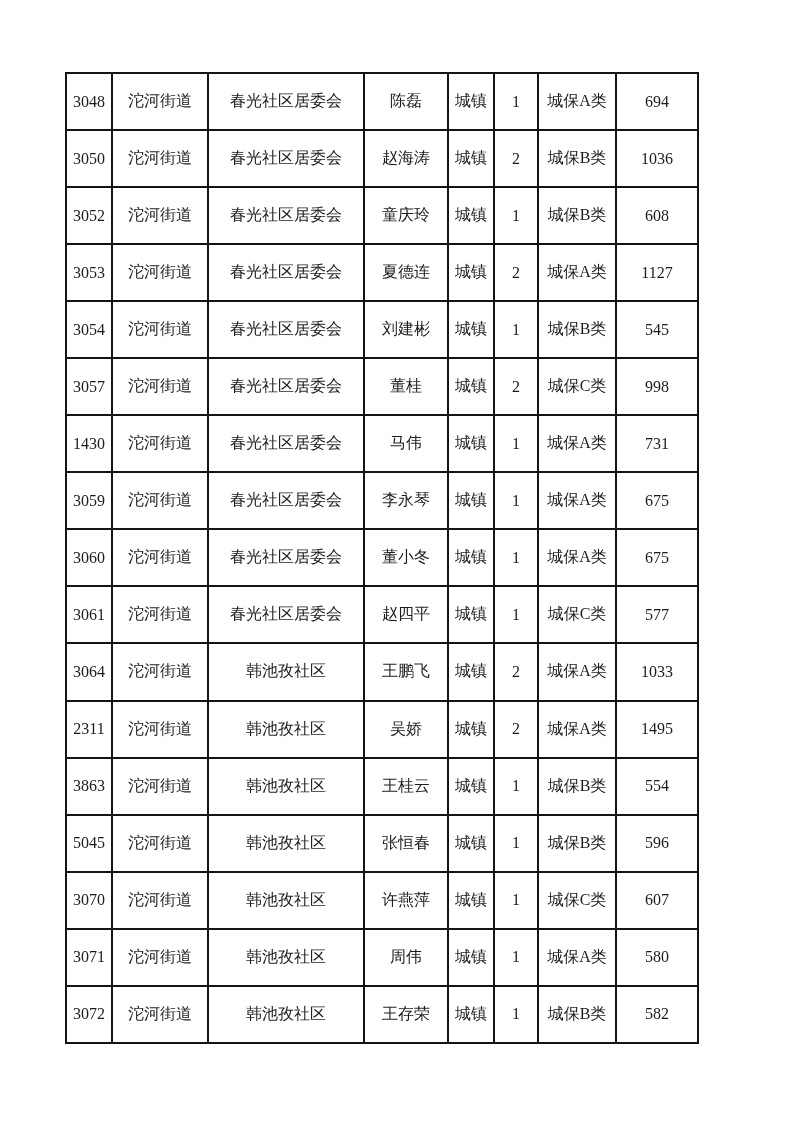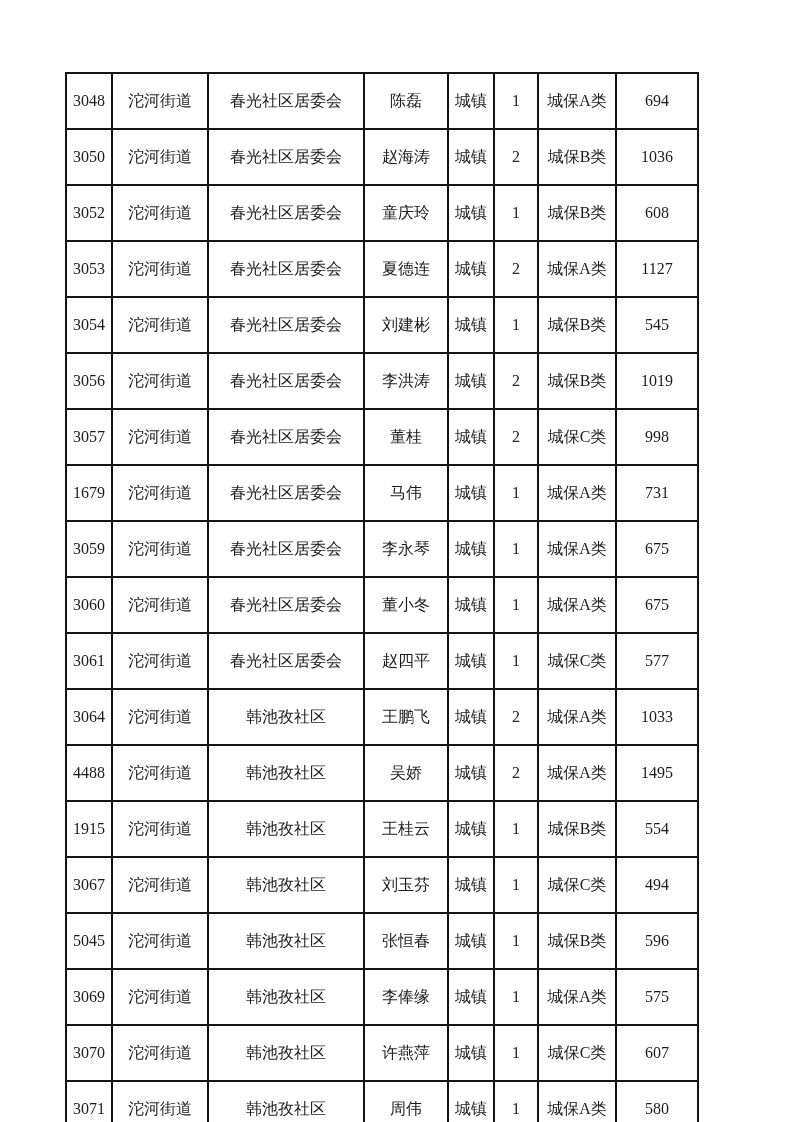"3056" tr { html: <tr> <td>3056</td> <td>沱河街道</td> <td>春光社区居委会</td> <td>李洪涛</td> <td>城镇</td> <td>2</td> <td>城保B类</td> <td>1019</td> </tr> -> none }
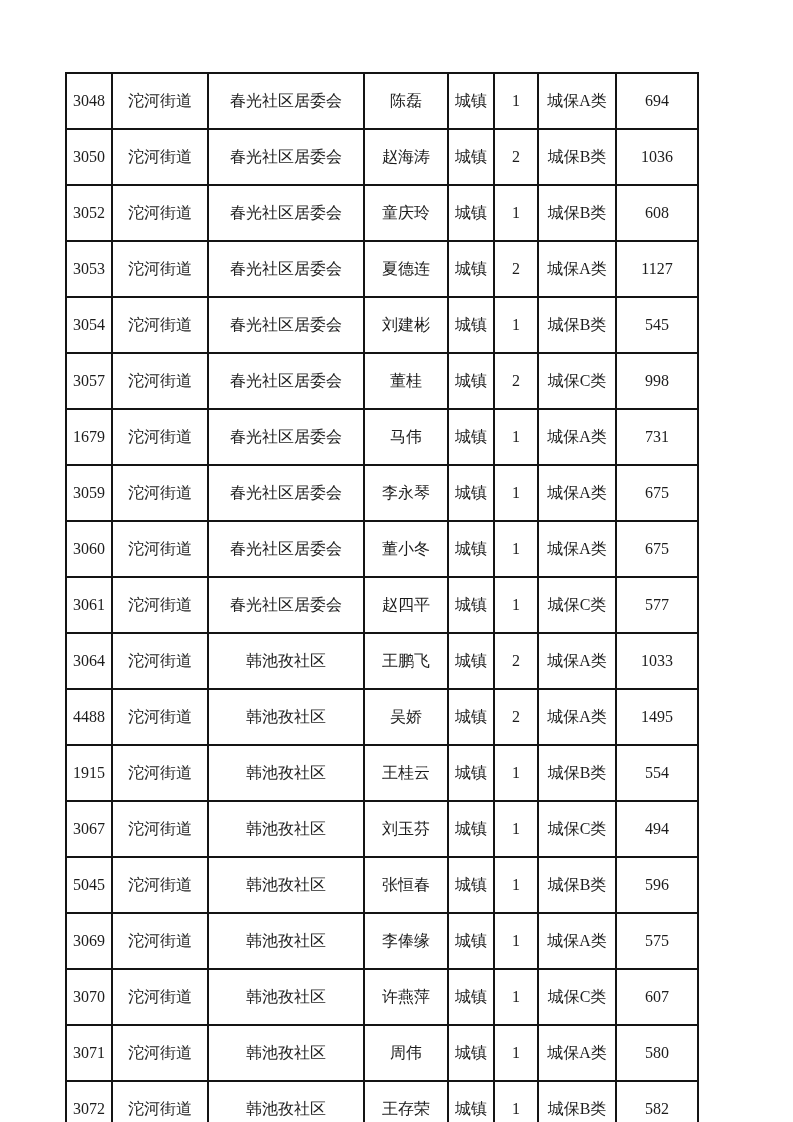"1679" td { text: 1679 -> 1430 }
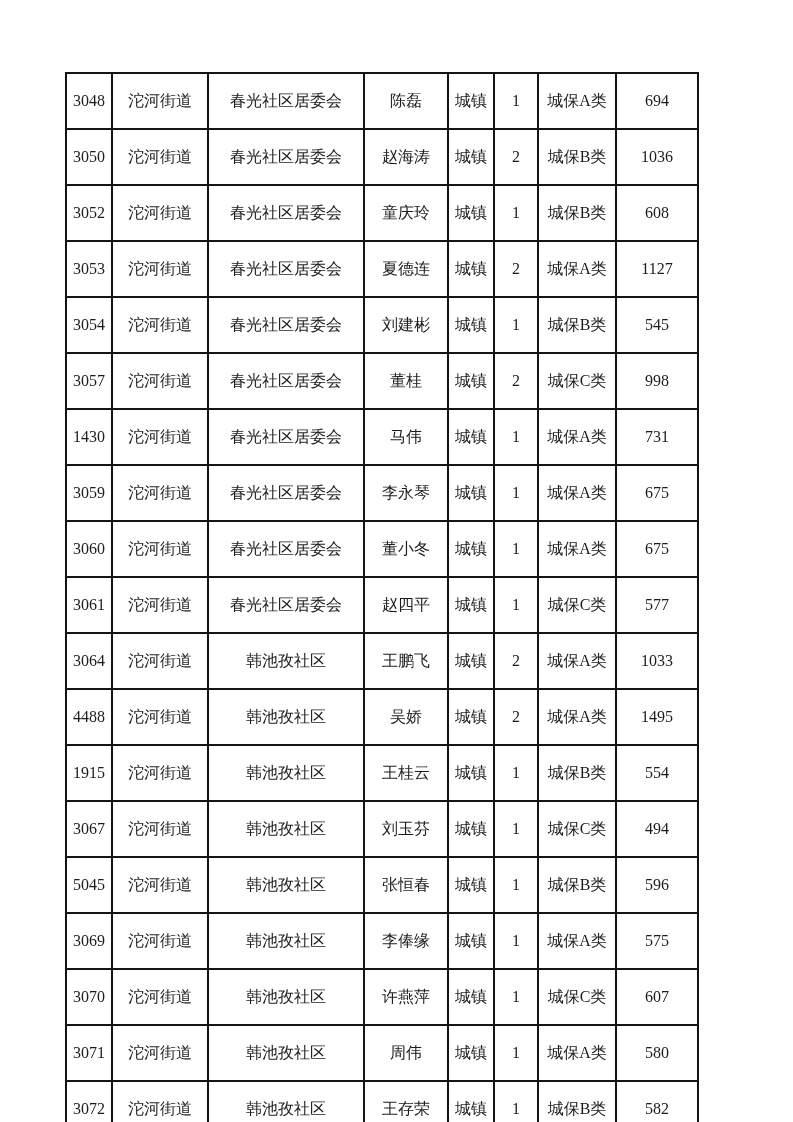"4488" td { text: 4488 -> 2311 }
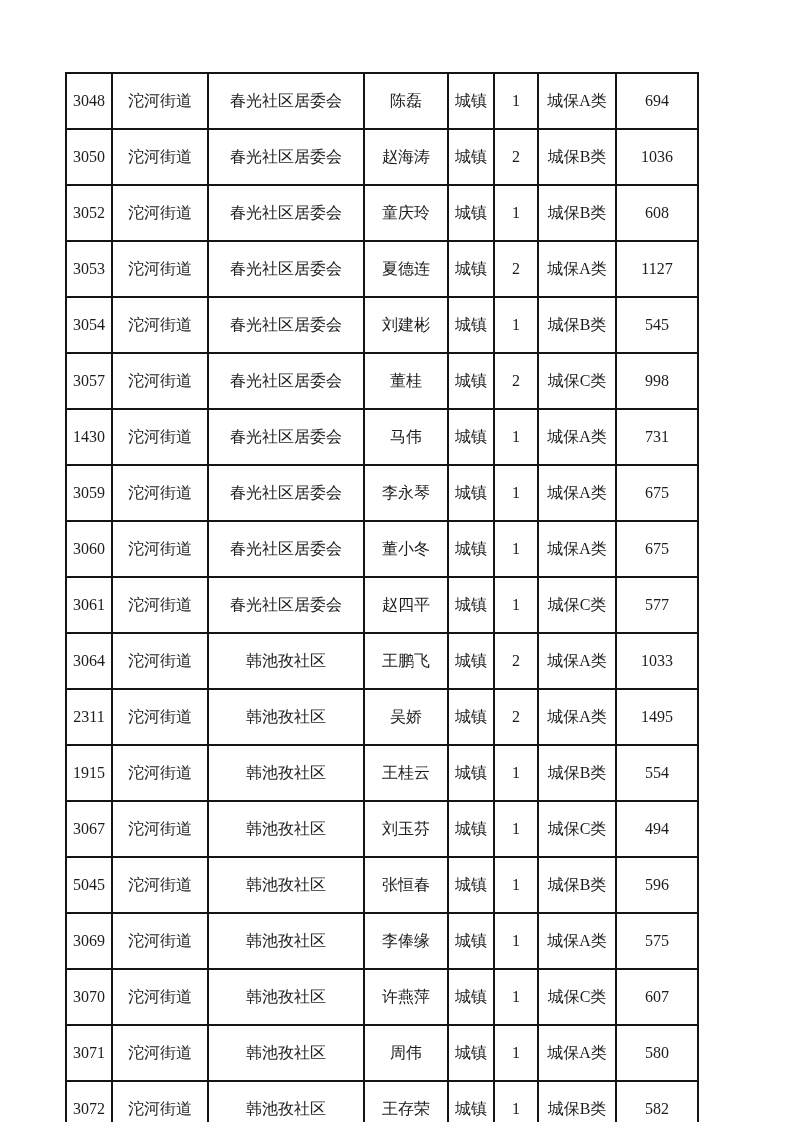"1915" td { text: 1915 -> 3863 }
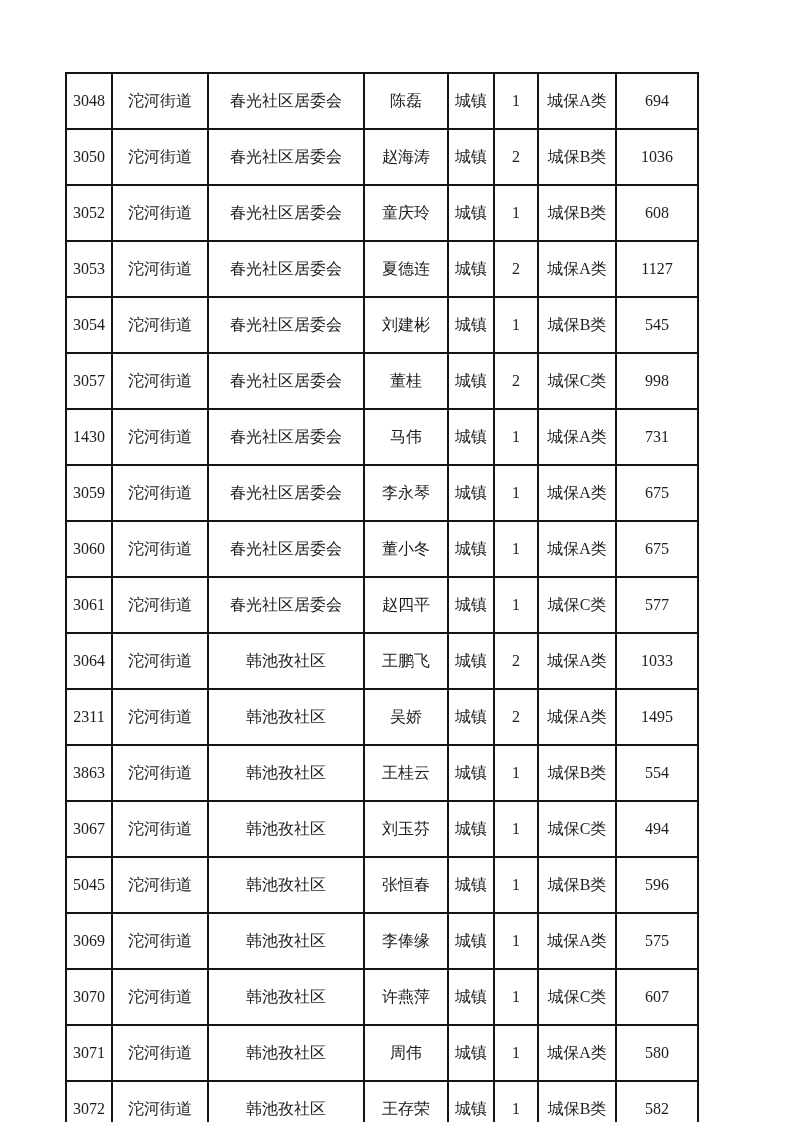"3067" tr { html: <tr> <td>3067</td> <td>沱河街道</td> <td>韩池孜社区</td> <td>刘玉芬</td> <td>城镇</td> <td>1</td> <td>城保C类</td> <td>494</td> </tr> -> none }
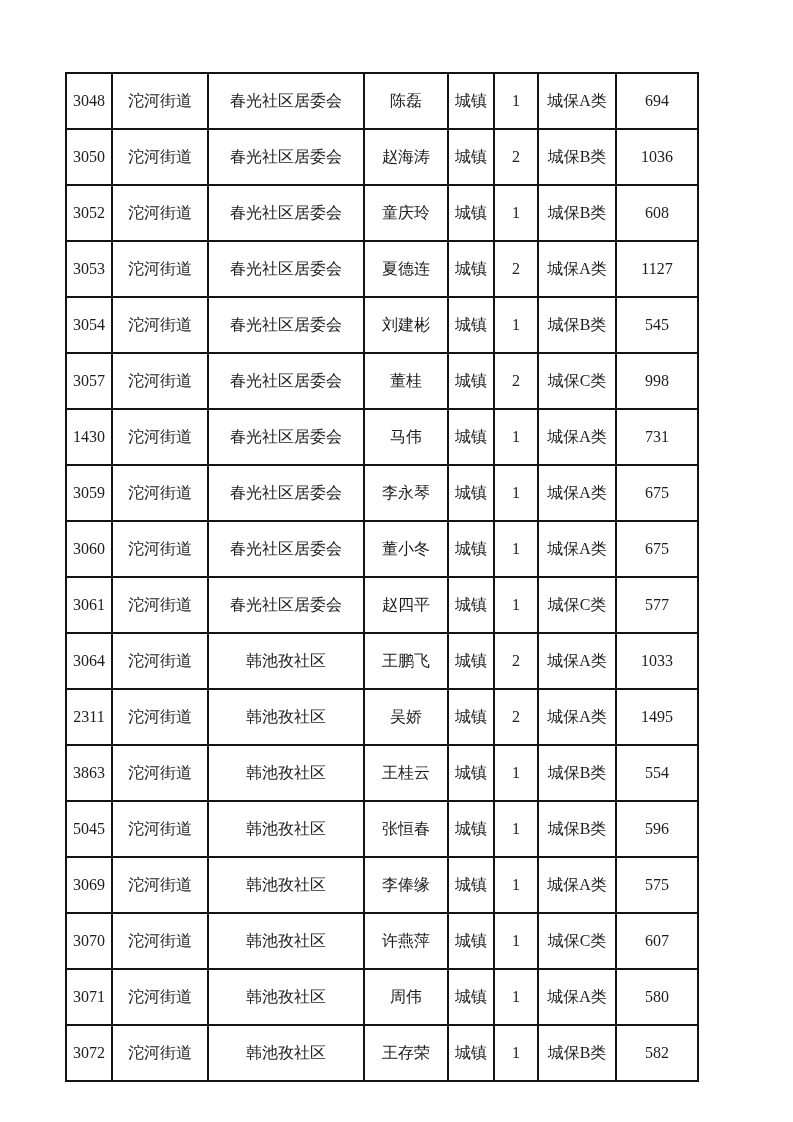"3069" tr { html: <tr> <td>3069</td> <td>沱河街道</td> <td>韩池孜社区</td> <td>李俸缘</td> <td>城镇</td> <td>1</td> <td>城保A类</td> <td>575</td> </tr> -> none }
